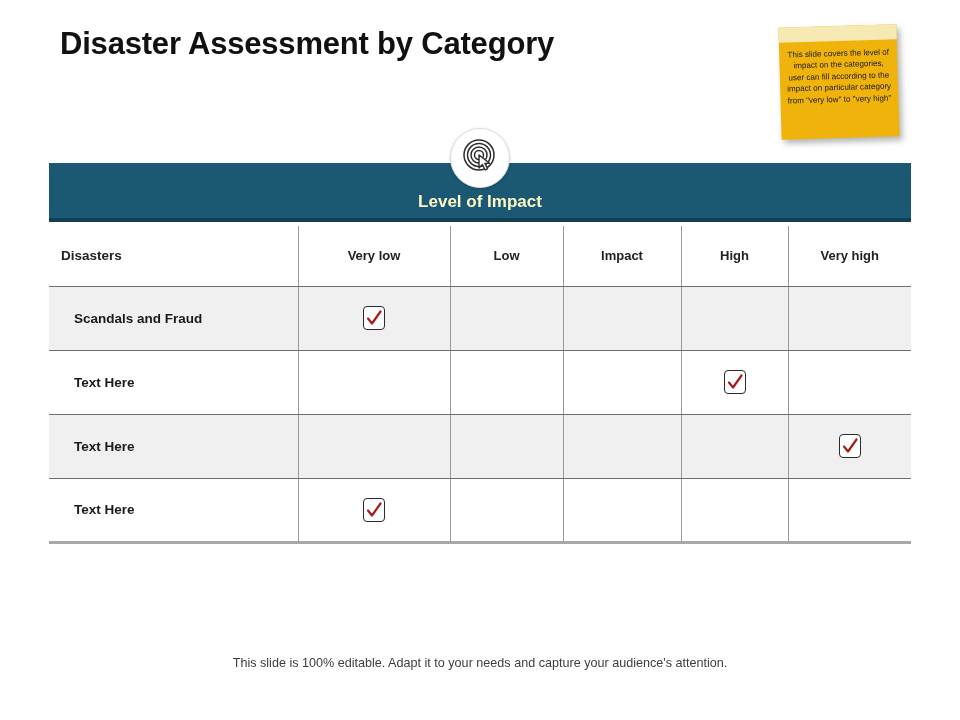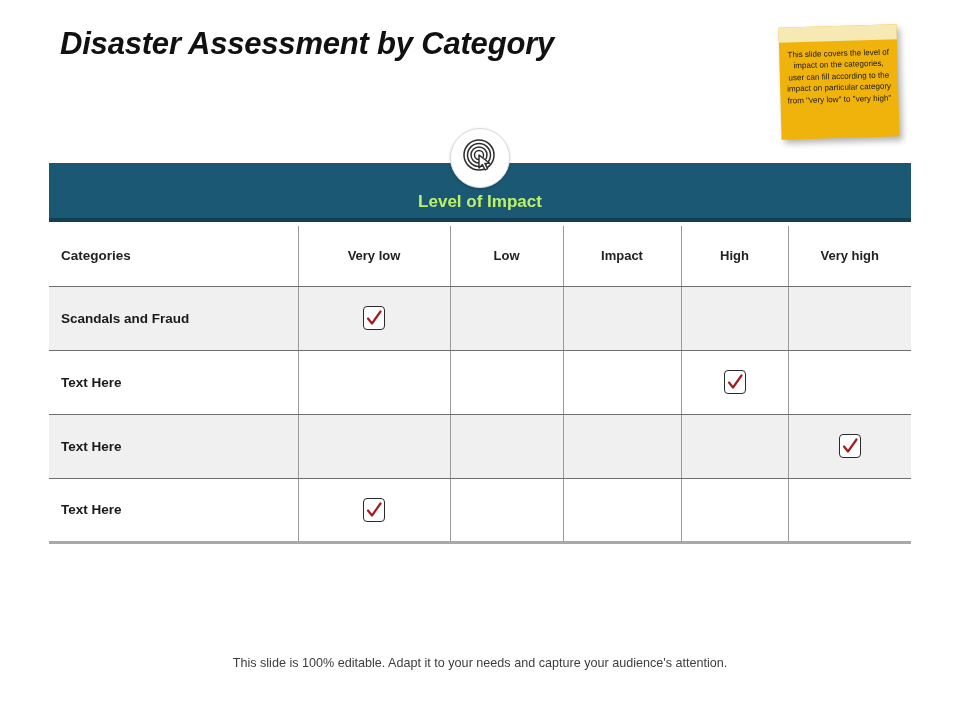"Disaster Assessment by Category" #slide-title { font-style: italic -> none }
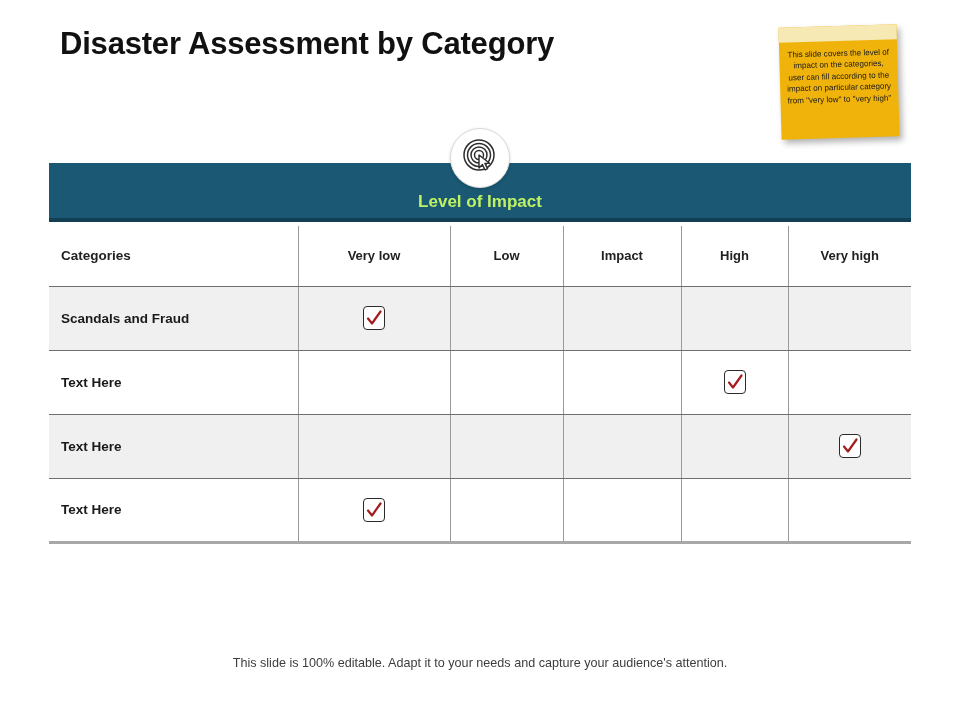"Level of Impact" #impact-band-label { color: #bef264 -> #fef9c3 }
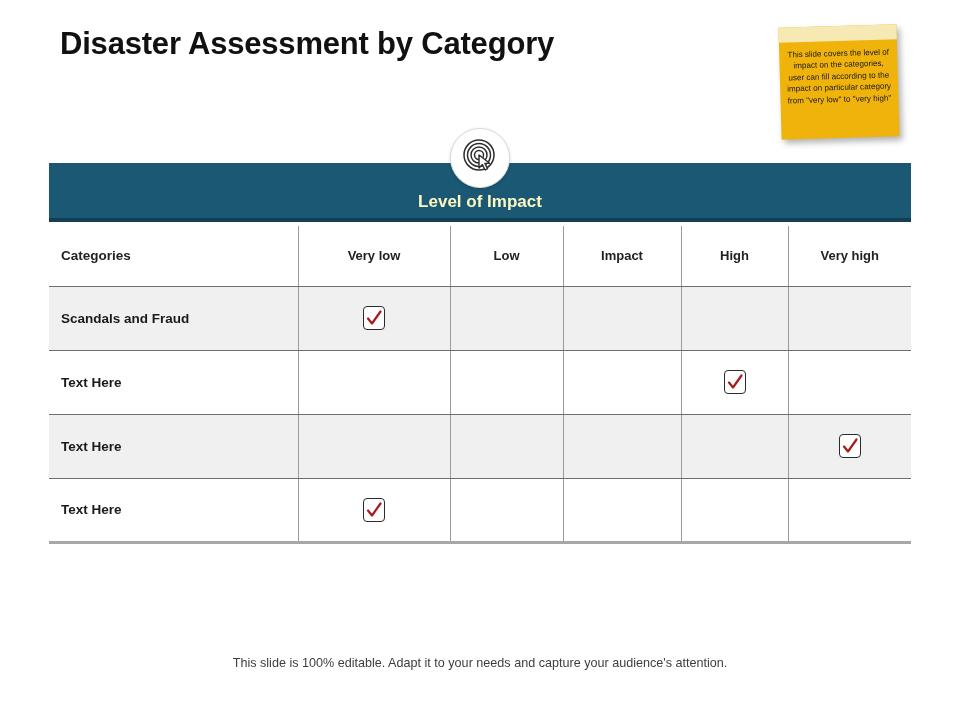"Categories" th.hdr-cat { text: Categories -> Disasters }
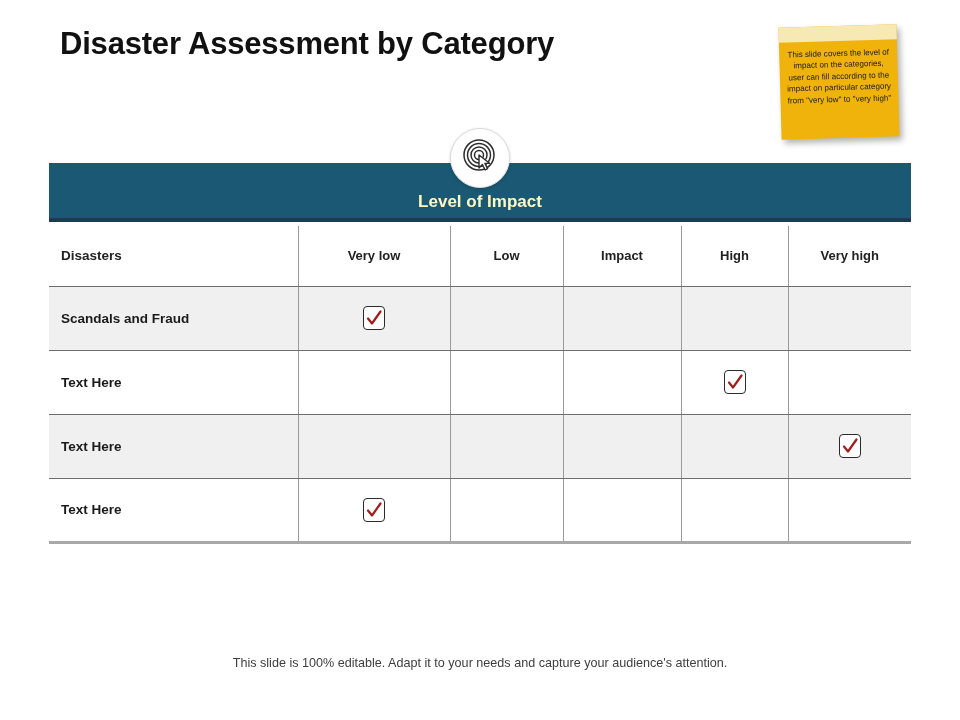"Scandals and Fraud" #impact-table tbody td.cat-cell { padding-left: 12px -> 25px }
